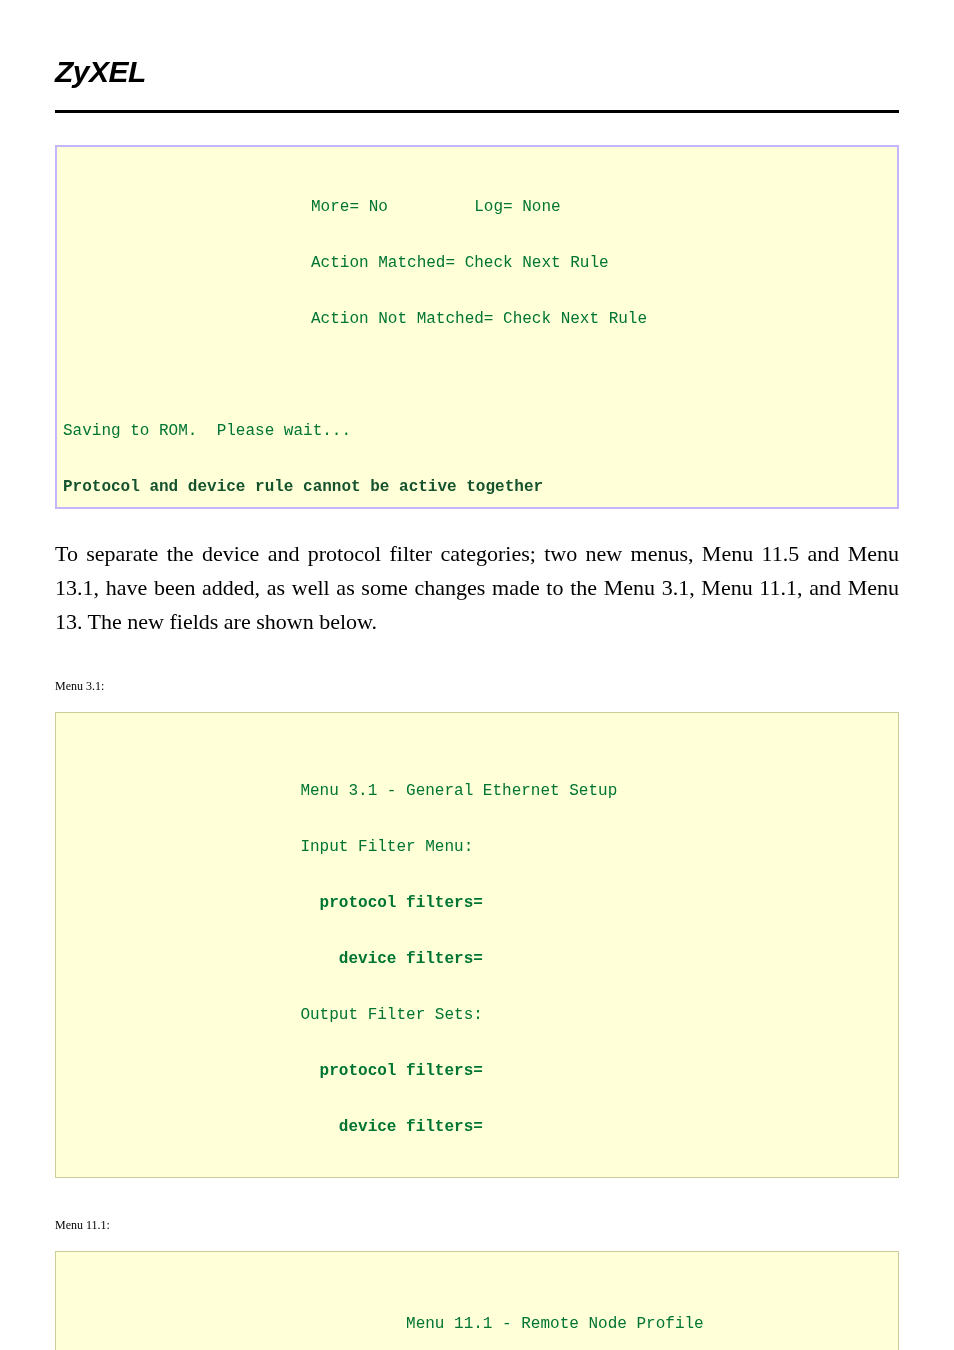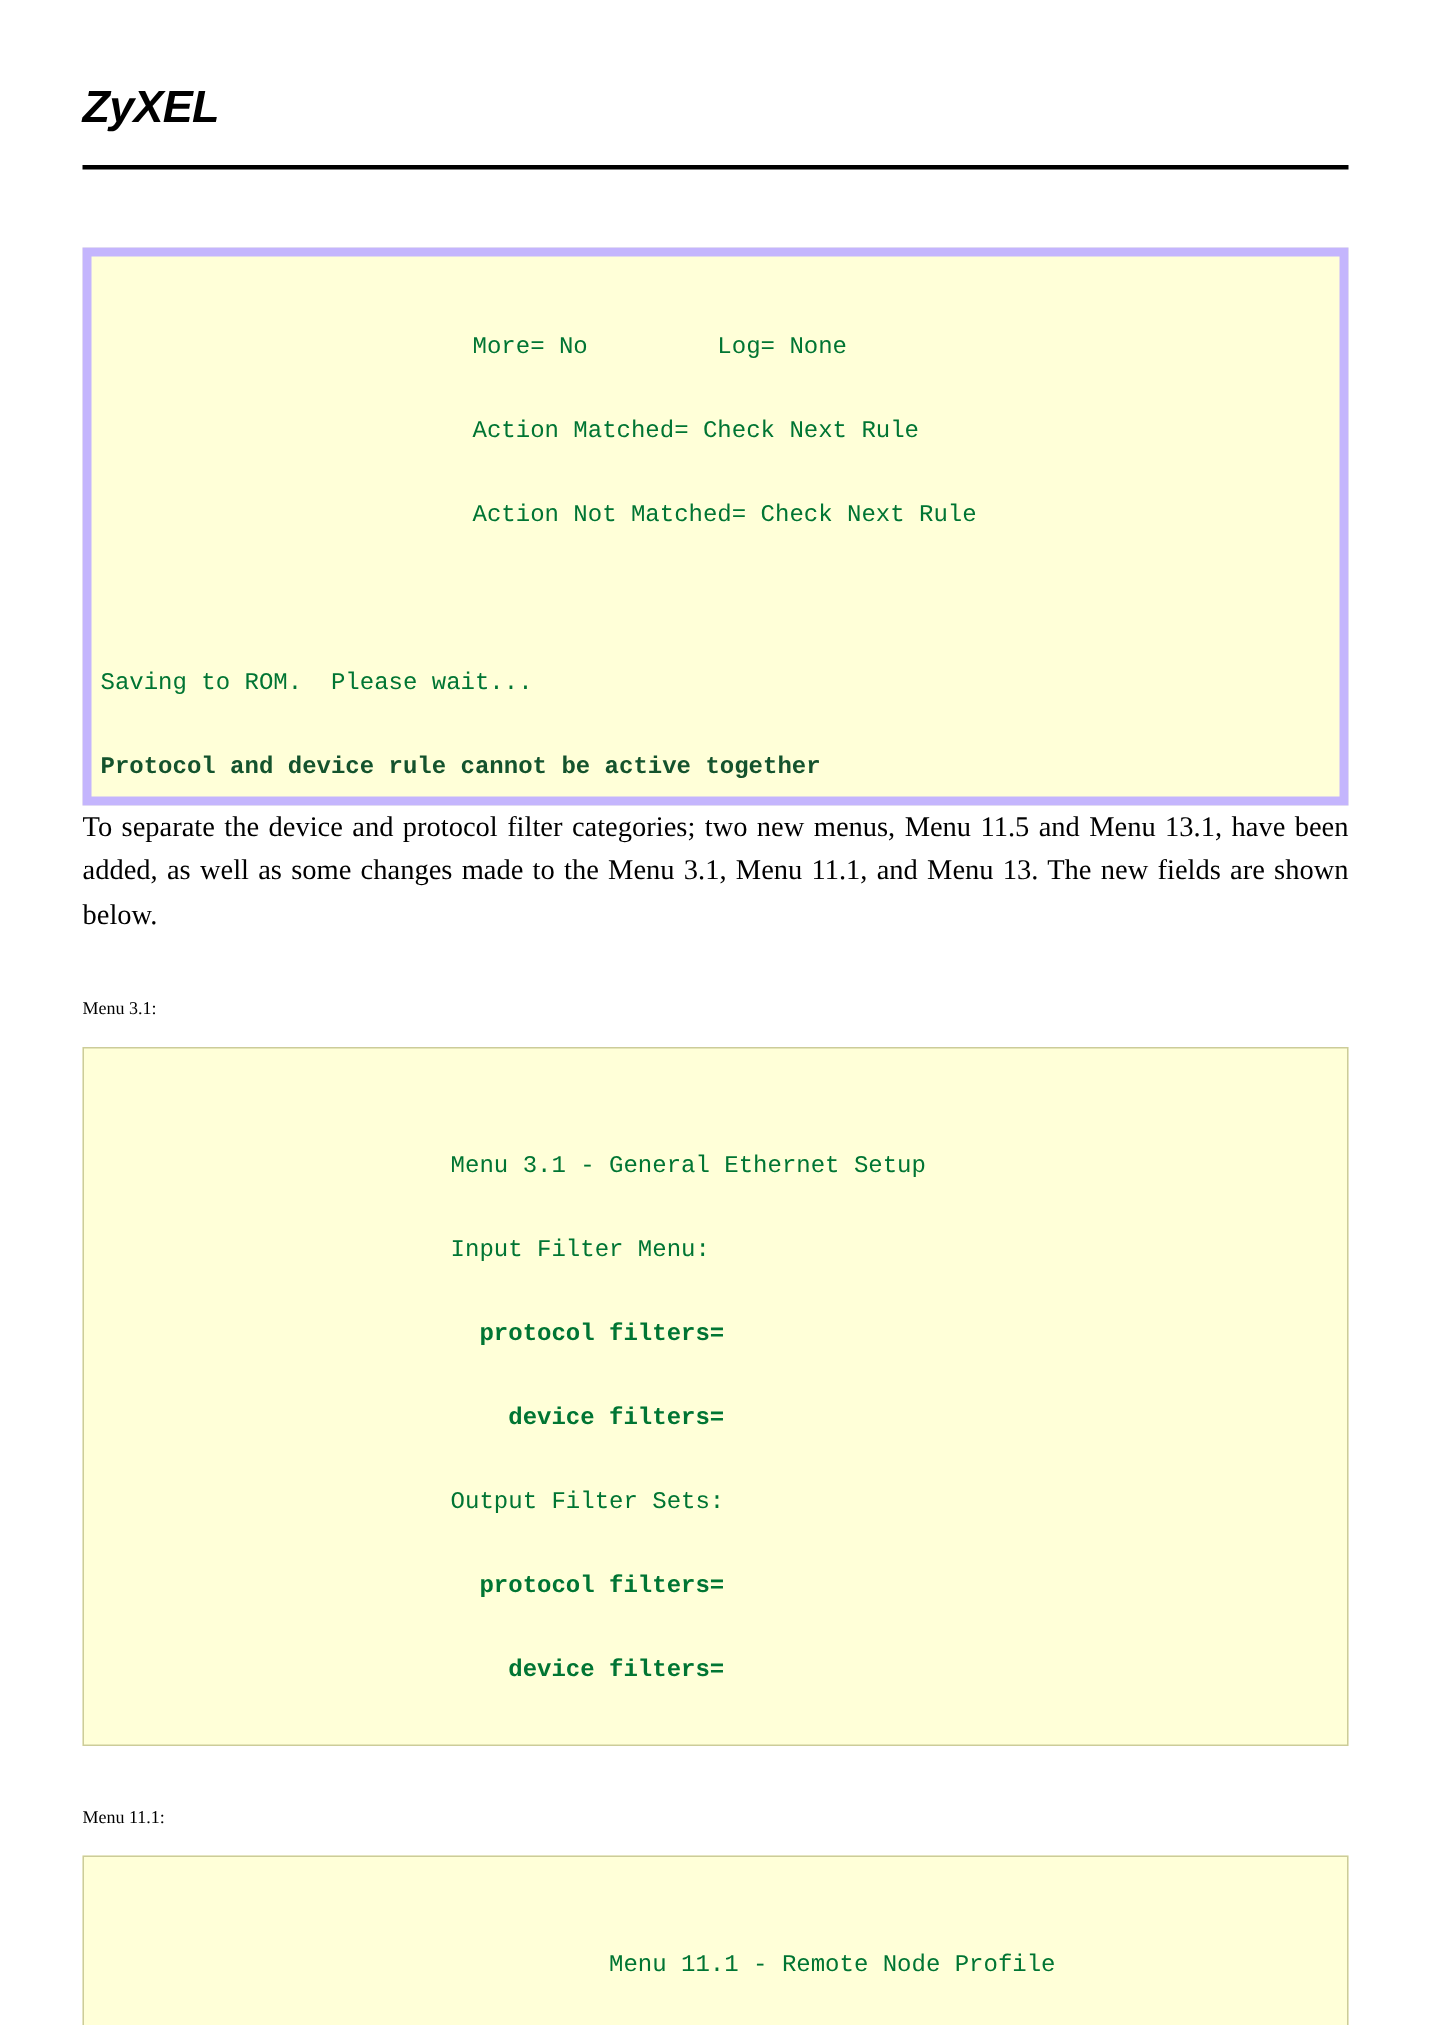"More= No Log= None" .mono-block { border: 6px solid #c4b5fd -> 2px solid #c4b5fd; margin-top: 52px -> 32px }
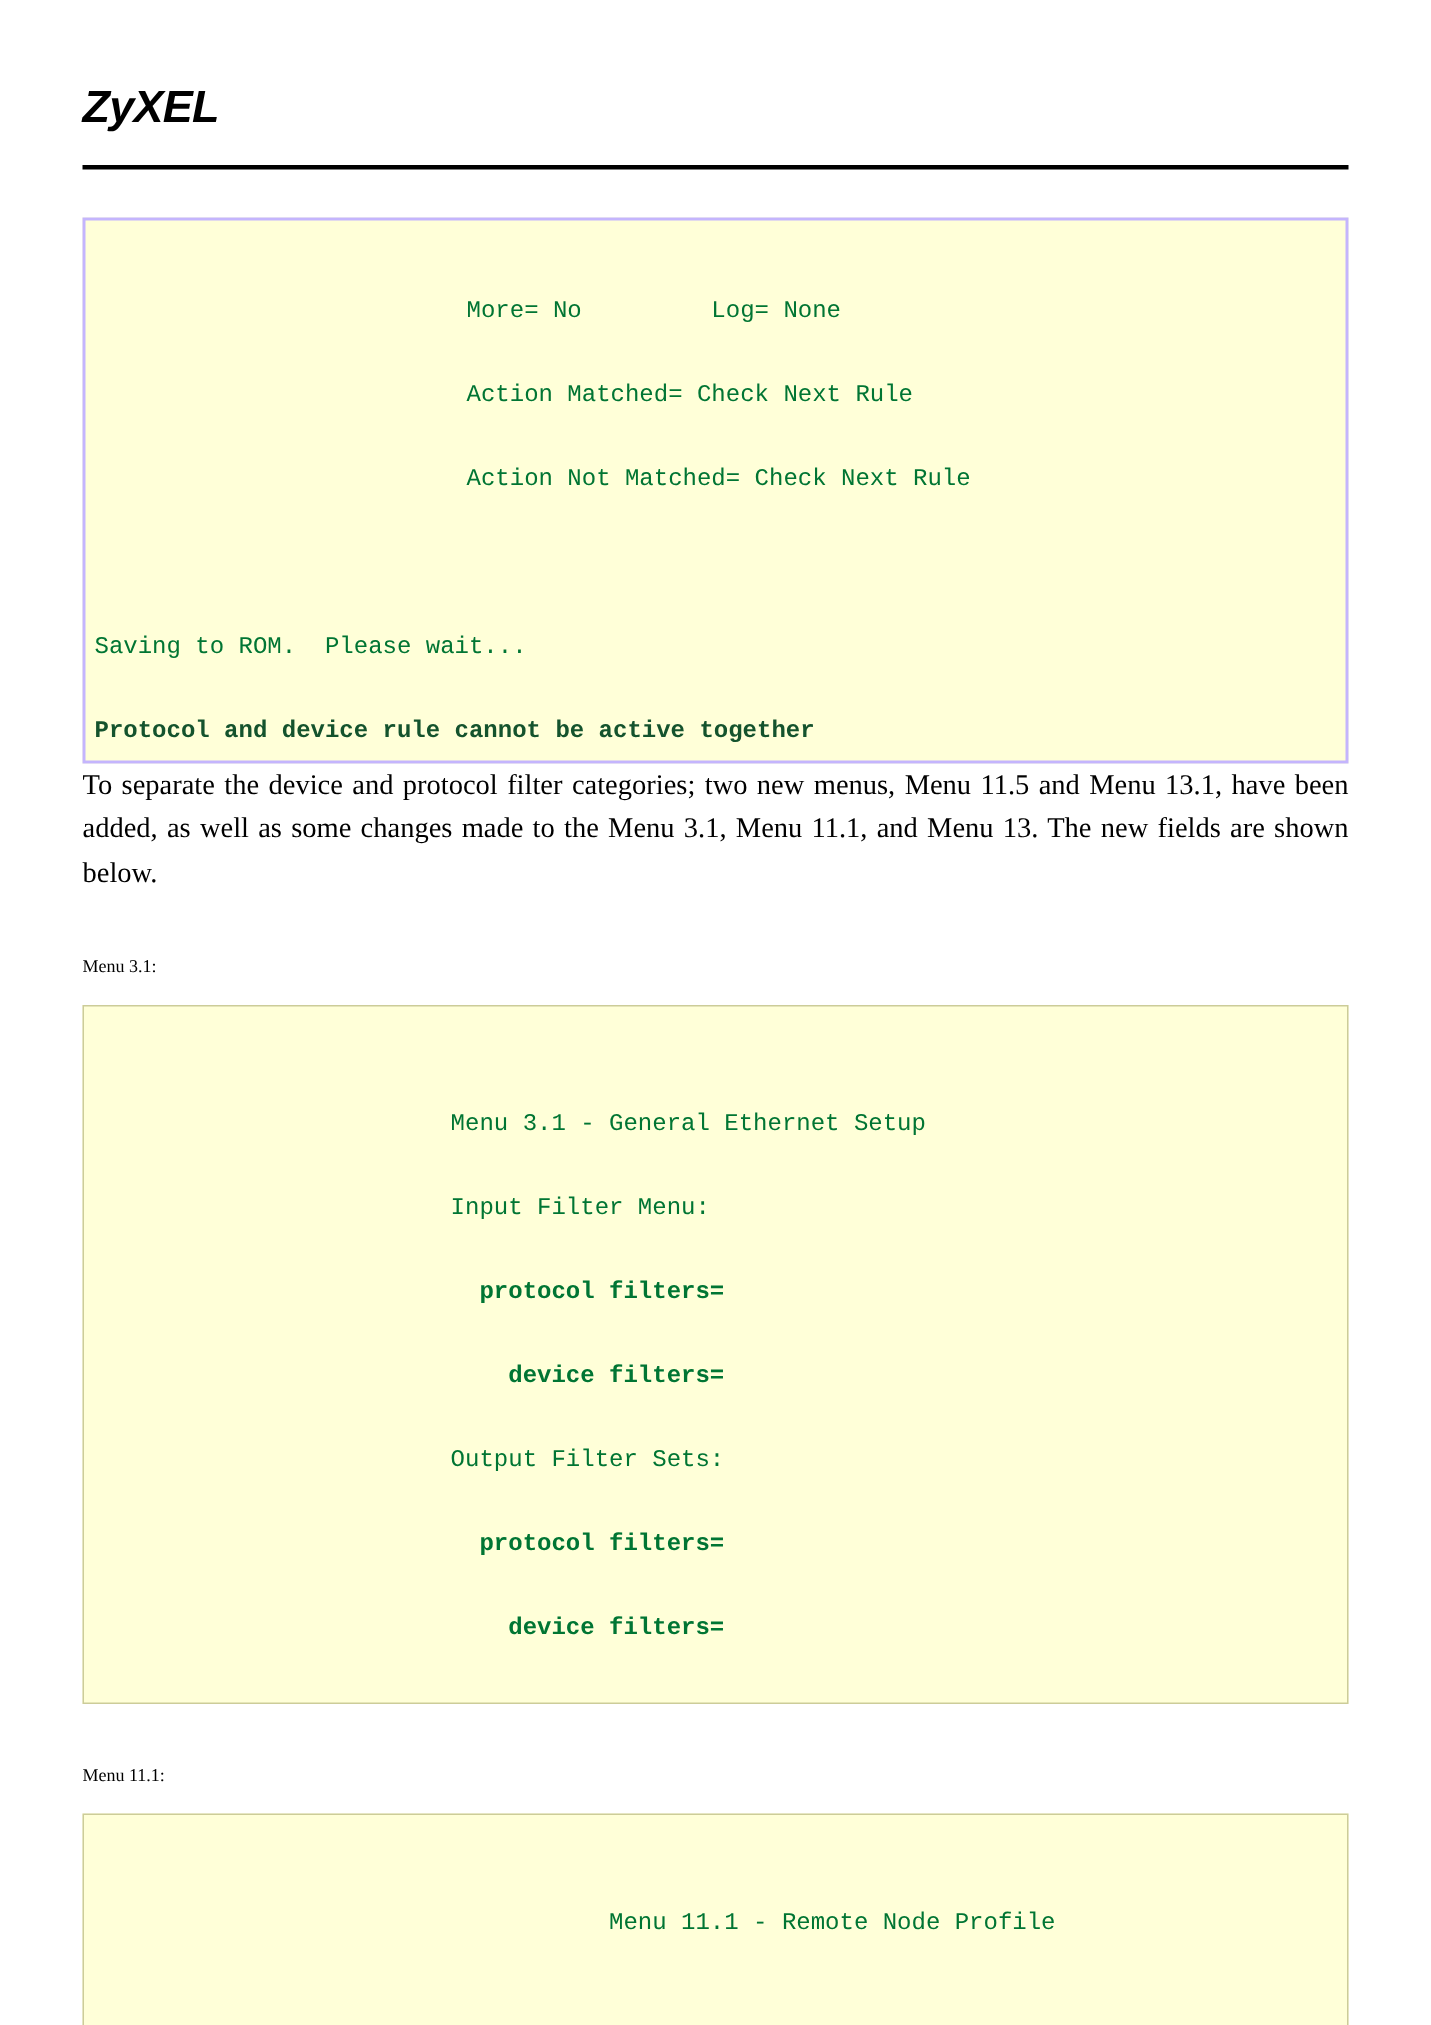"To separate the device and" .para { font-size: 19px -> 22px; margin-top: none -> 28px }
